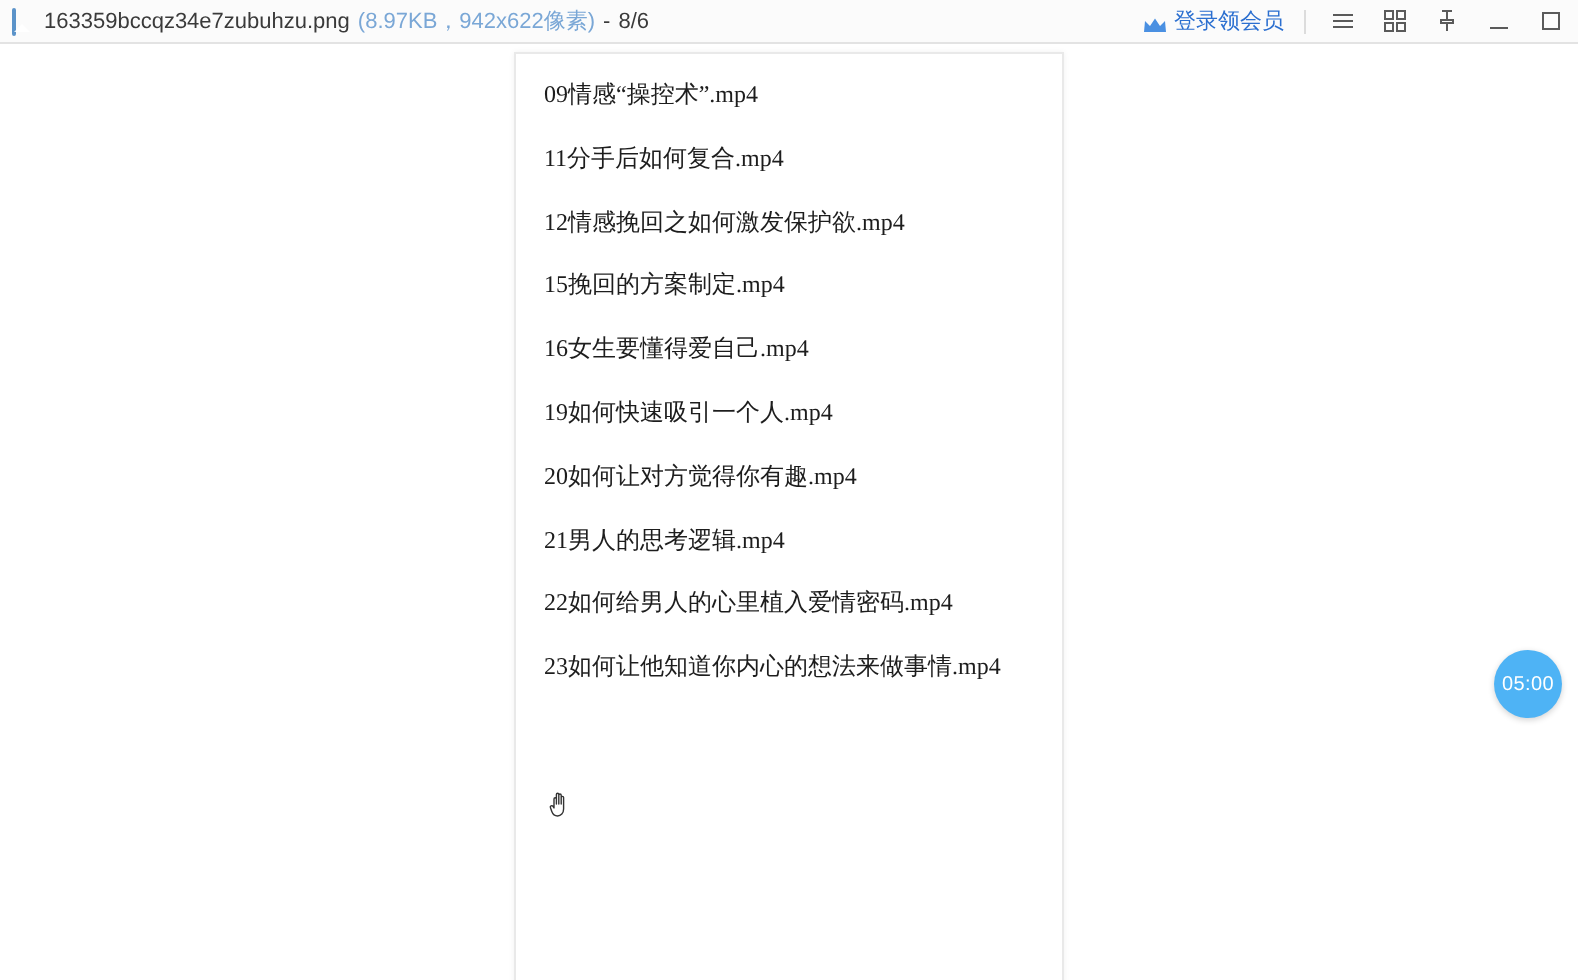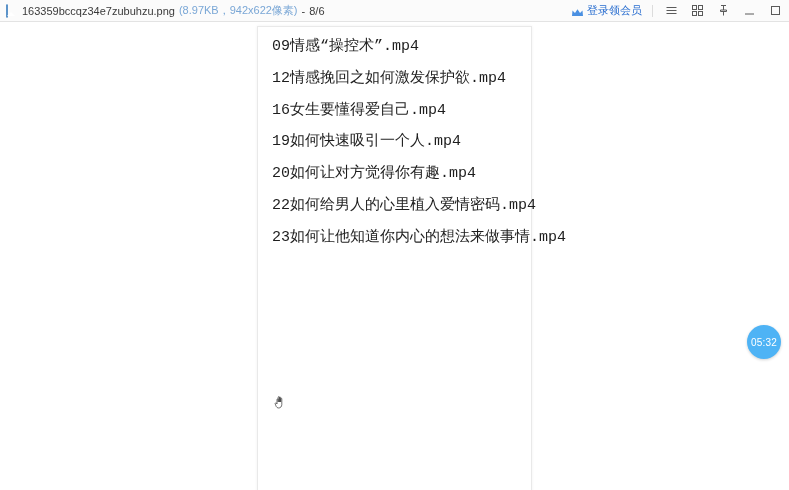"09情感“操控术”.mp4" .line { font-family: Liberation Mono, monospace -> Liberation Serif, serif; font-size: 15px -> 12px }
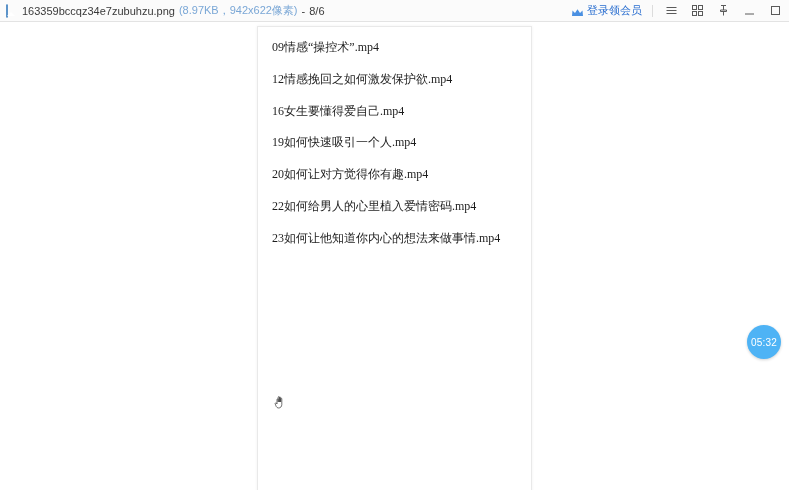"11分手后如何复合.mp4" p.line { html: none -> <p>11分手后如何复合.mp4</p> }
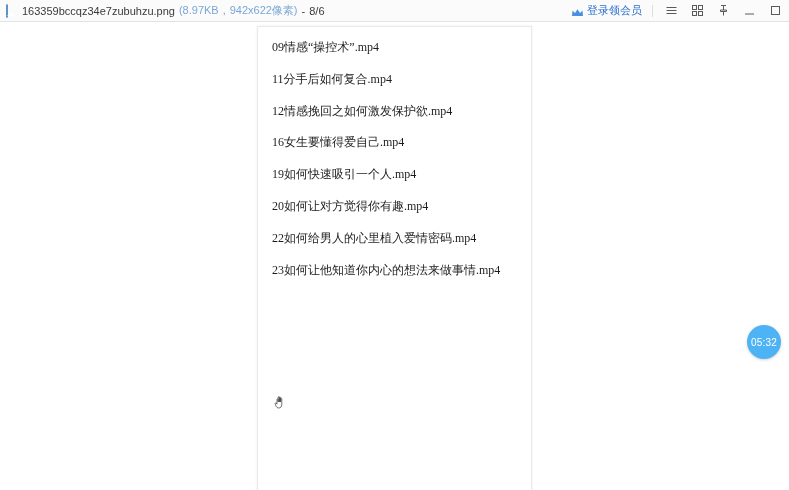"15挽回的方案制定.mp4" p.line { html: none -> <p>15挽回的方案制定.mp4</p> }
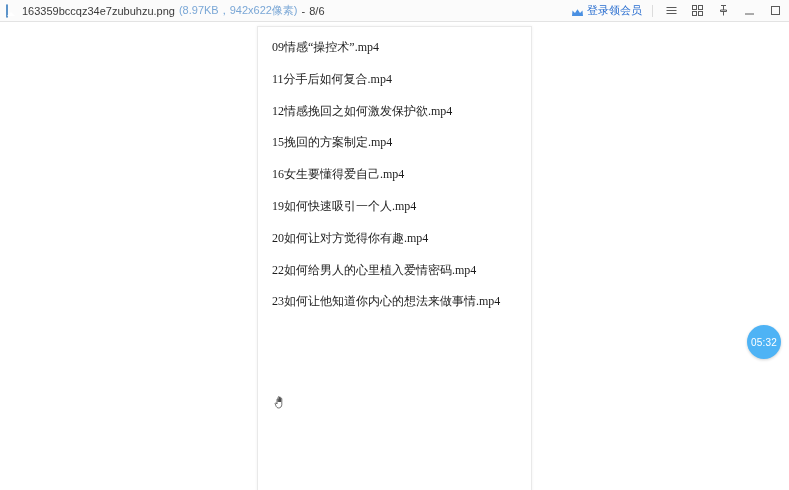"21男人的思考逻辑.mp4" p.line { html: none -> <p>21男人的思考逻辑.mp4</p> }
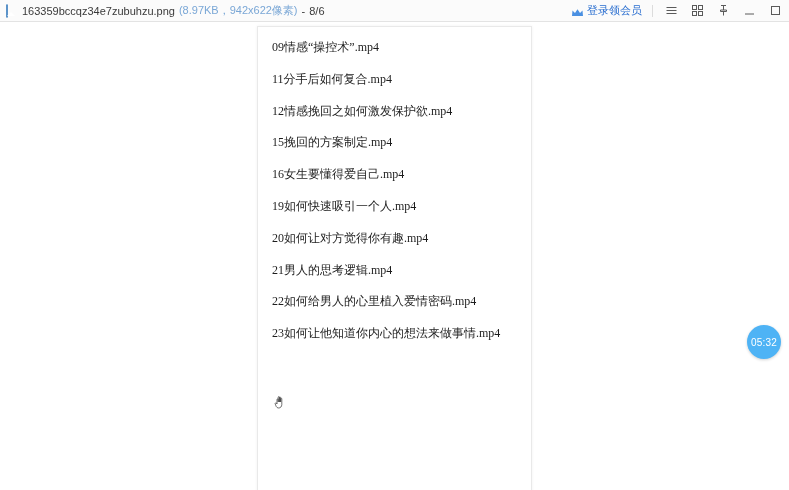"05:32" div.time-bubble { text: 05:32 -> 05:00 }
